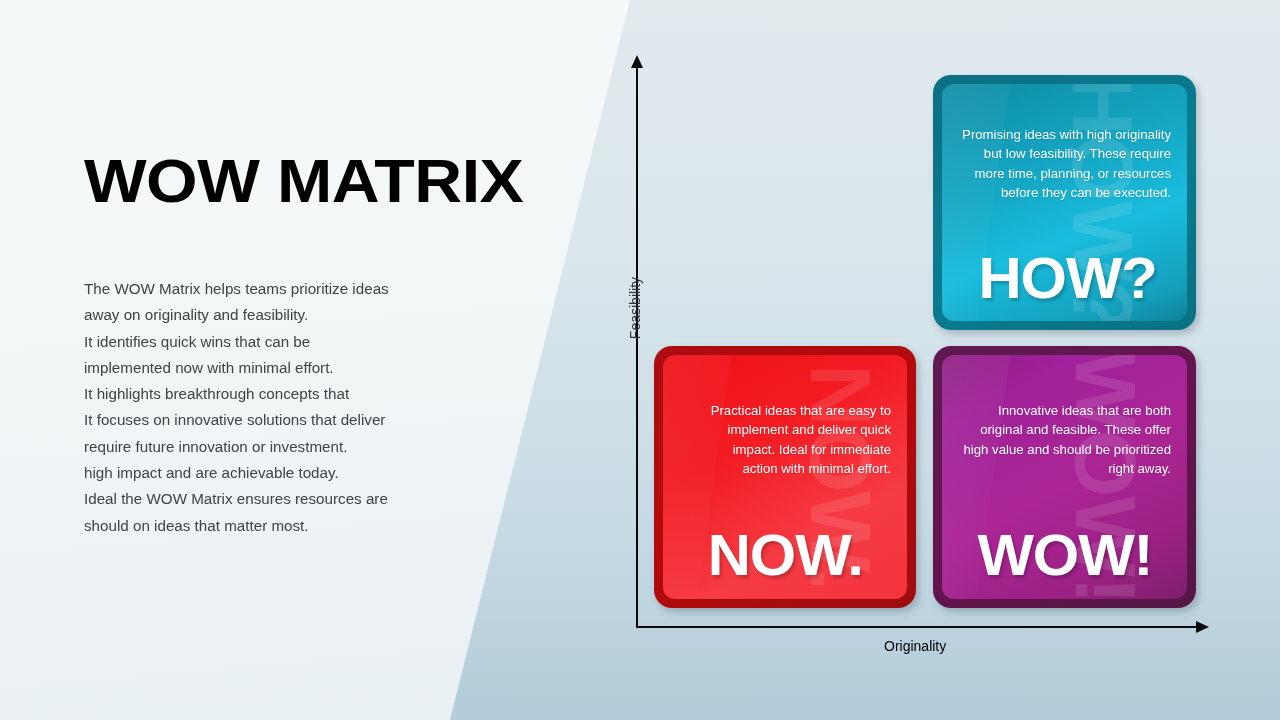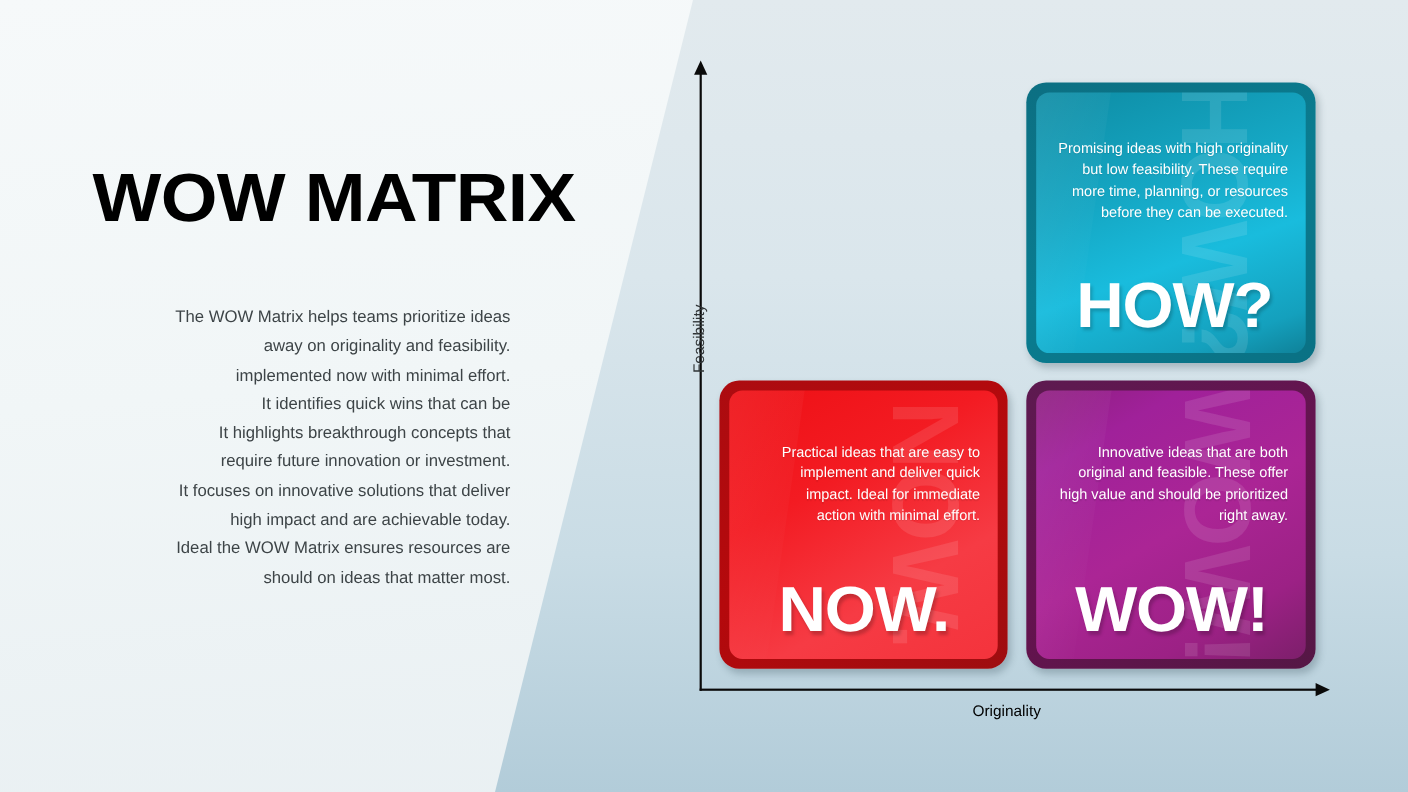"The WOW Matrix helps teams" .body-text p { text-align: right -> none }
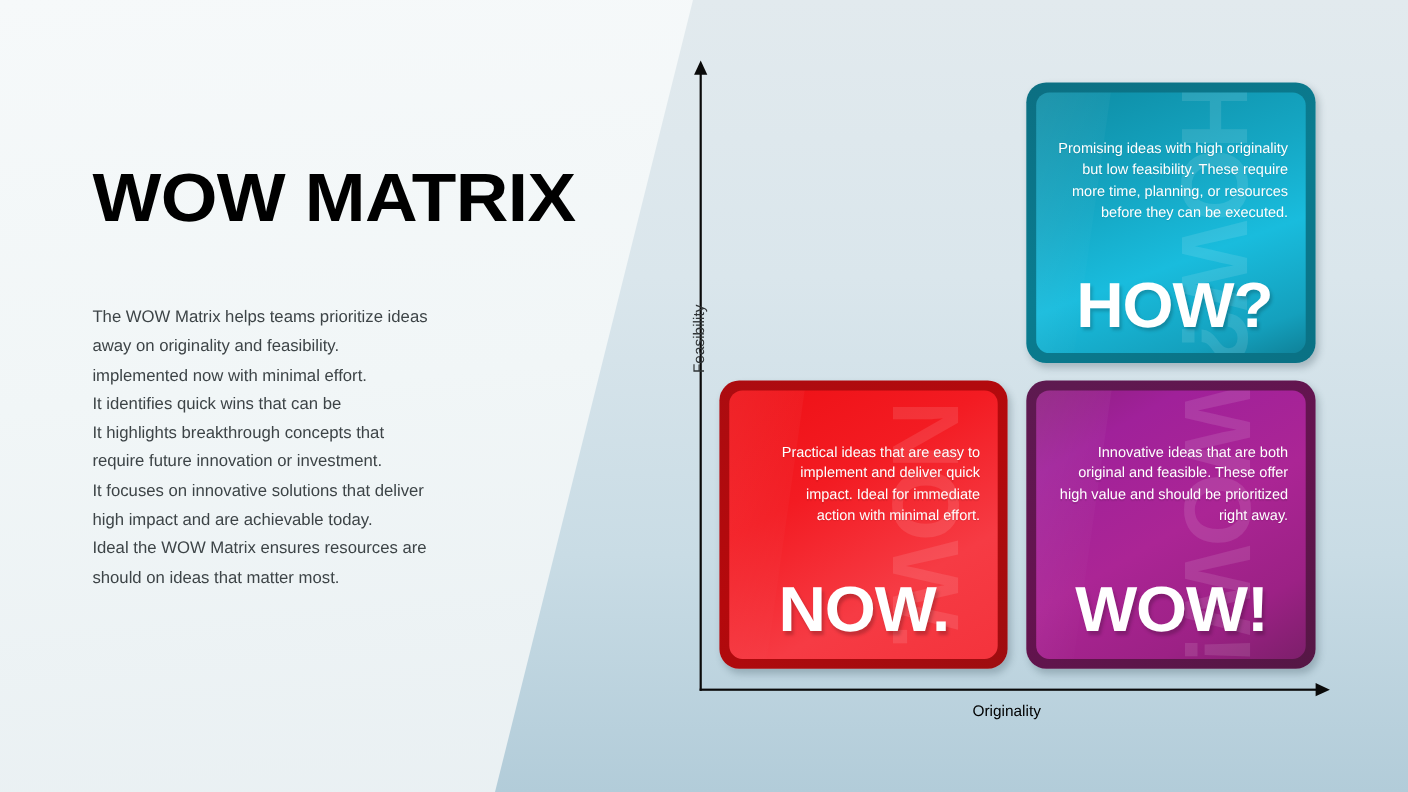"implemented now with minimal effort." p { order: before "It identifies quick wins that" -> after "It identifies quick wins that" }
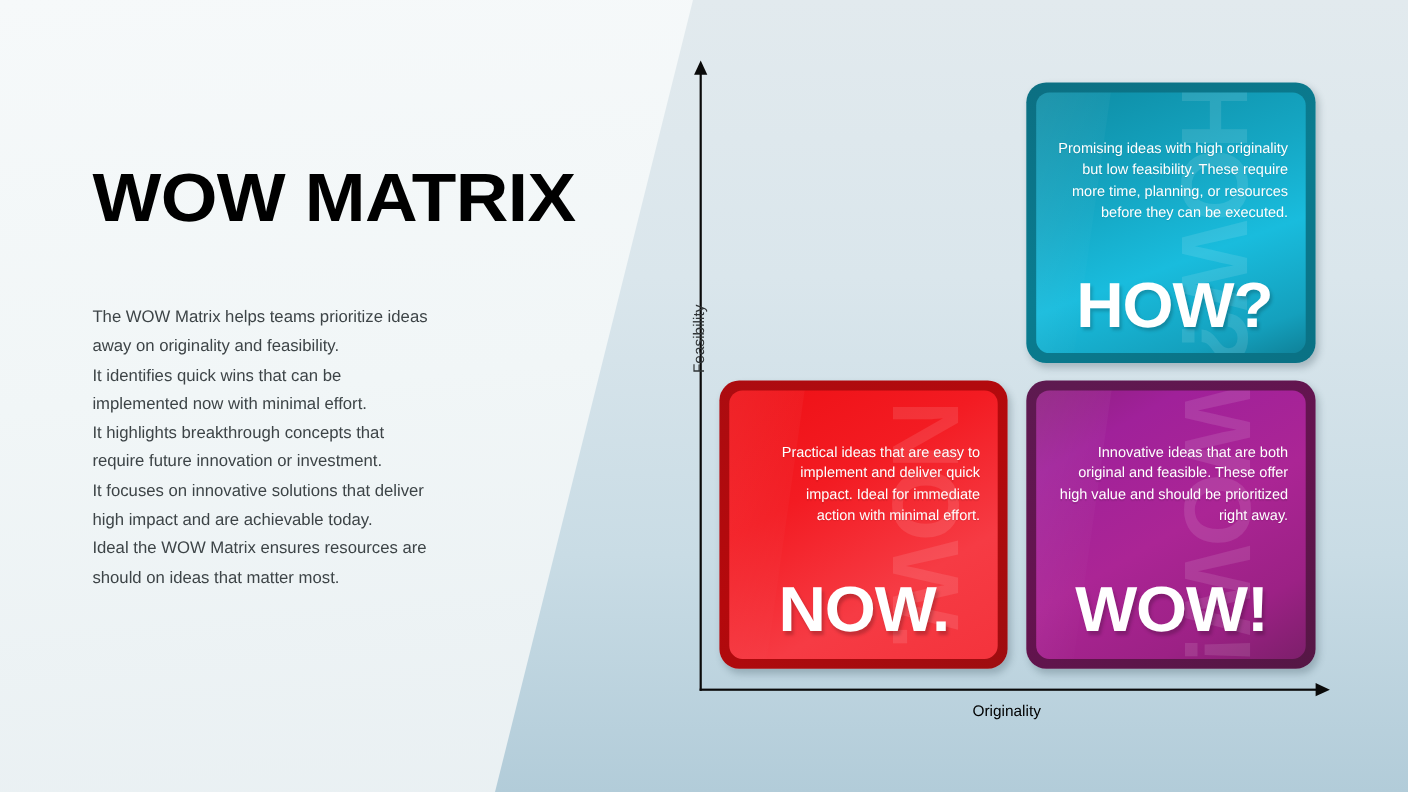"require future innovation or investment." p { order: before "It focuses on innovative solutions" -> after "It focuses on innovative solutions" }
